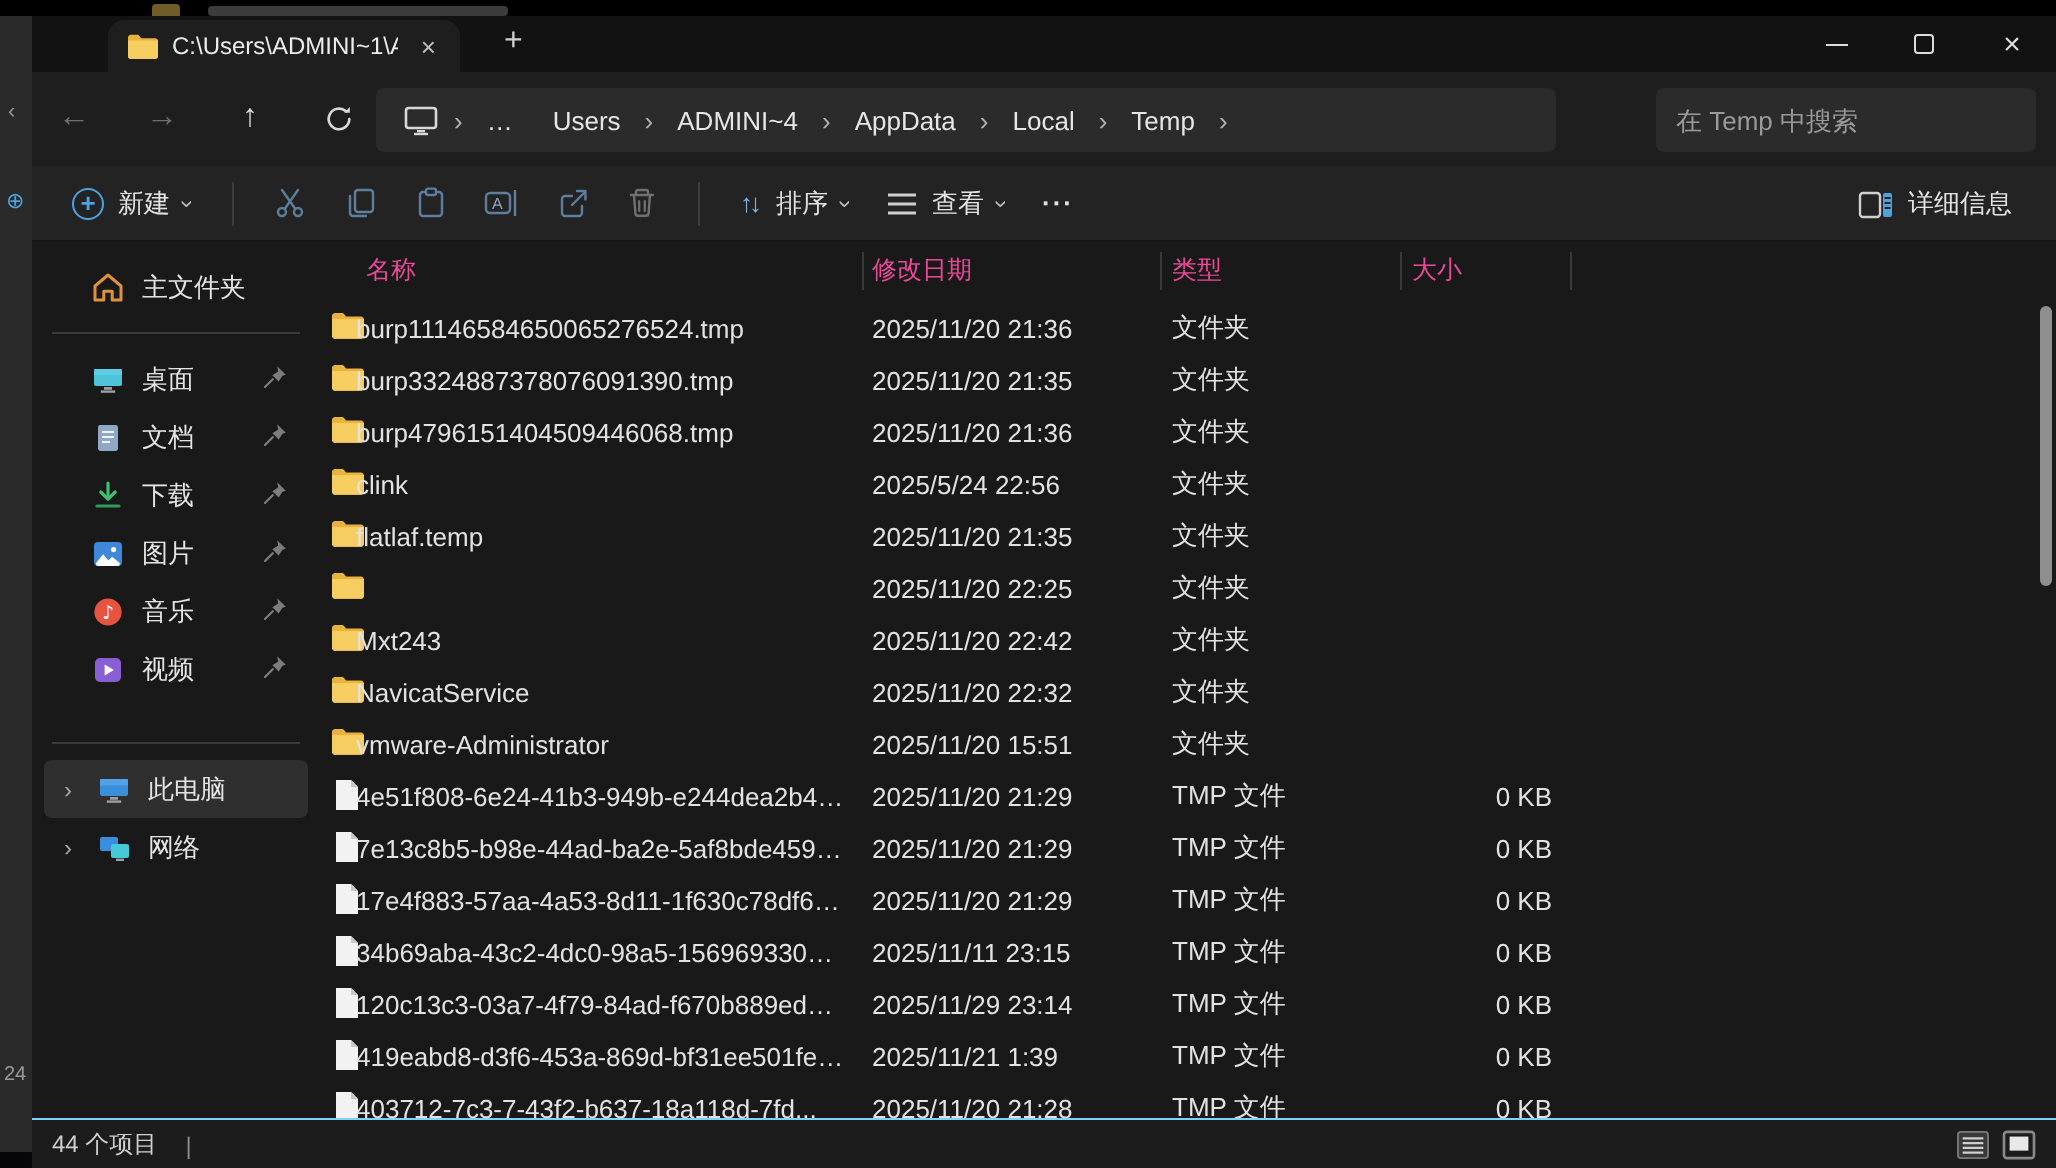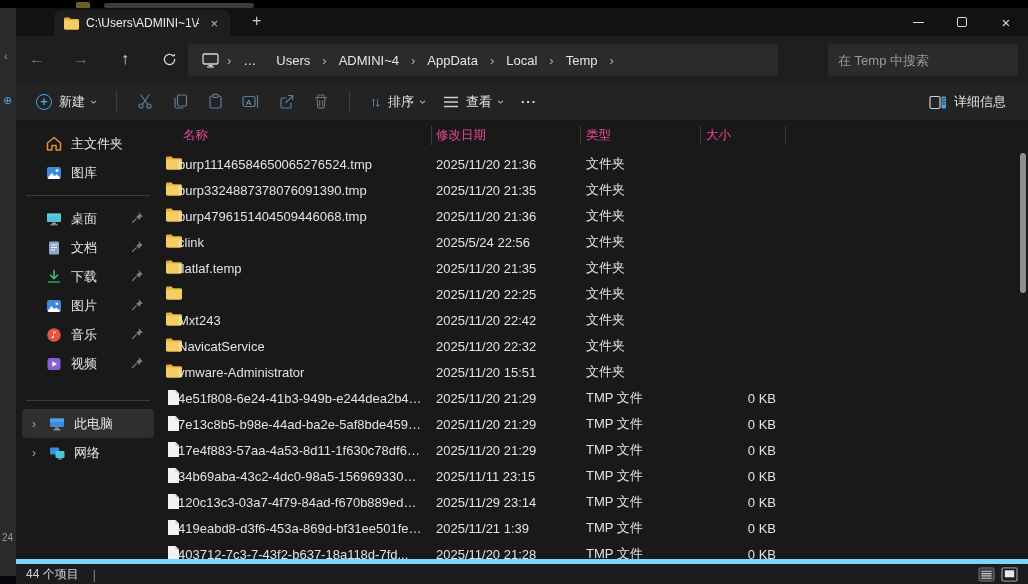"图库" div.sitem { html: <div> <svg> <rect></rect> <circle></circle> <path></path> </svg> <span>图库</span> </div> -> none }
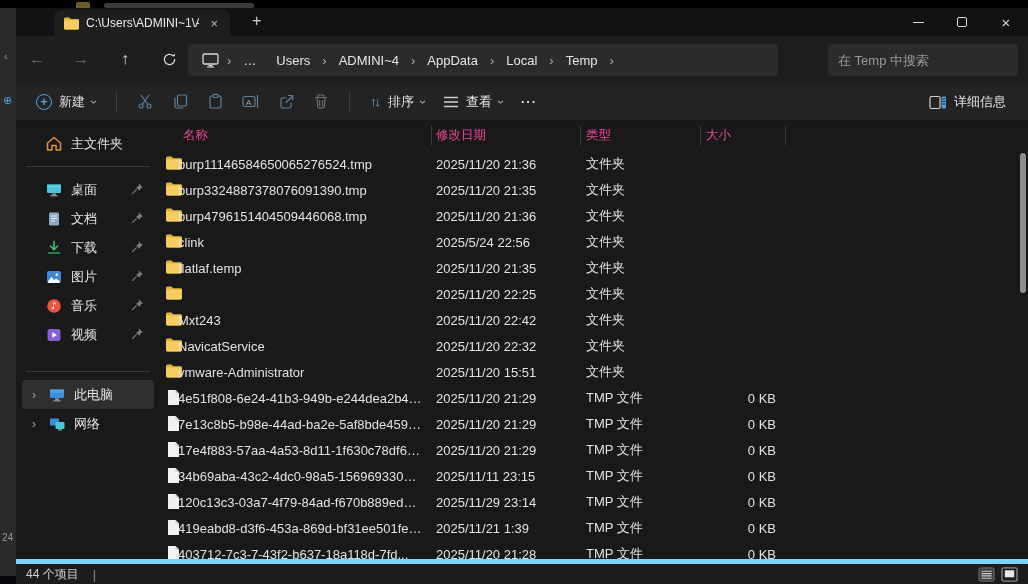"44 个项目" .statusbar { border-top: 5px solid #7dd3fc -> 1px solid #7dd3fc }
